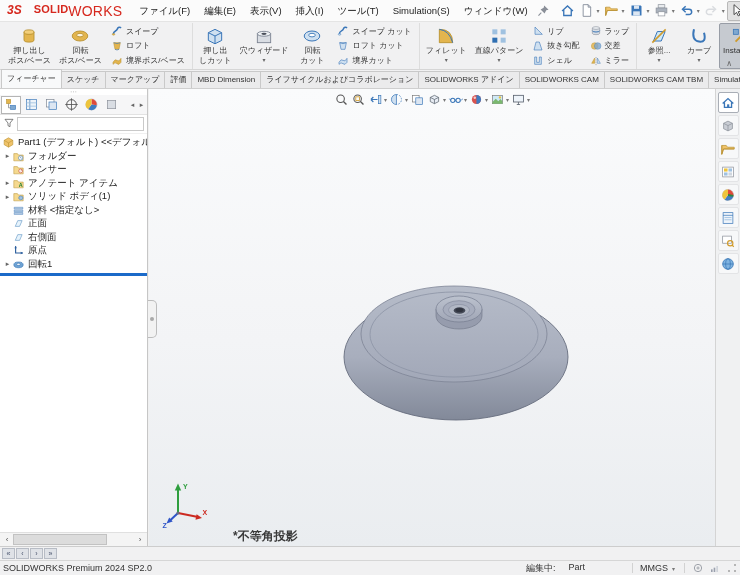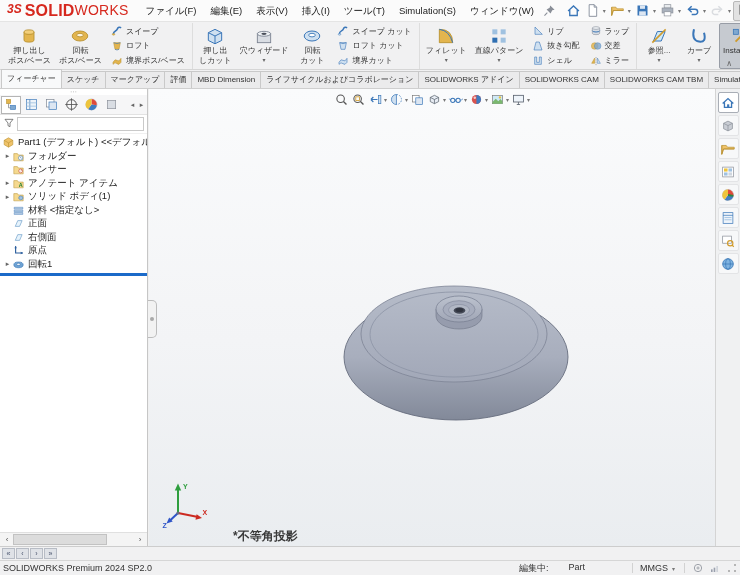"SOLID" .logo-bold { font-size: 16px -> 11px; margin-left: 3px -> 12px }
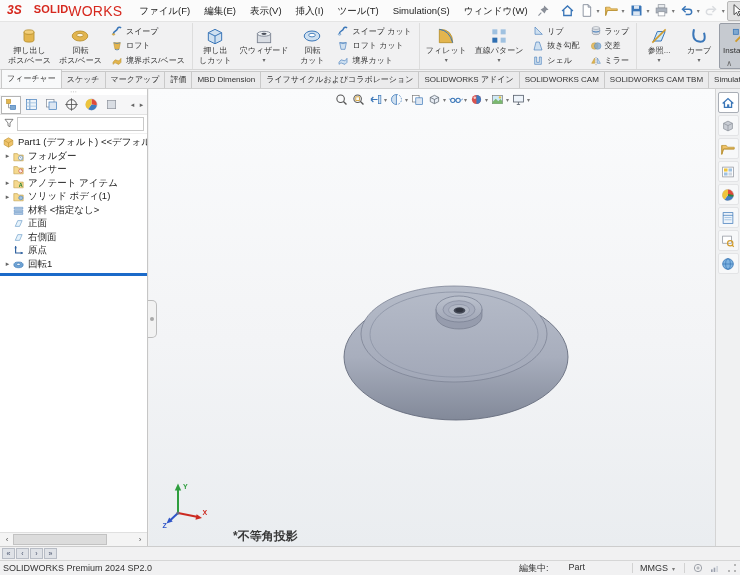"編集中:" #sb-editing { gap: 20px -> 13px }
